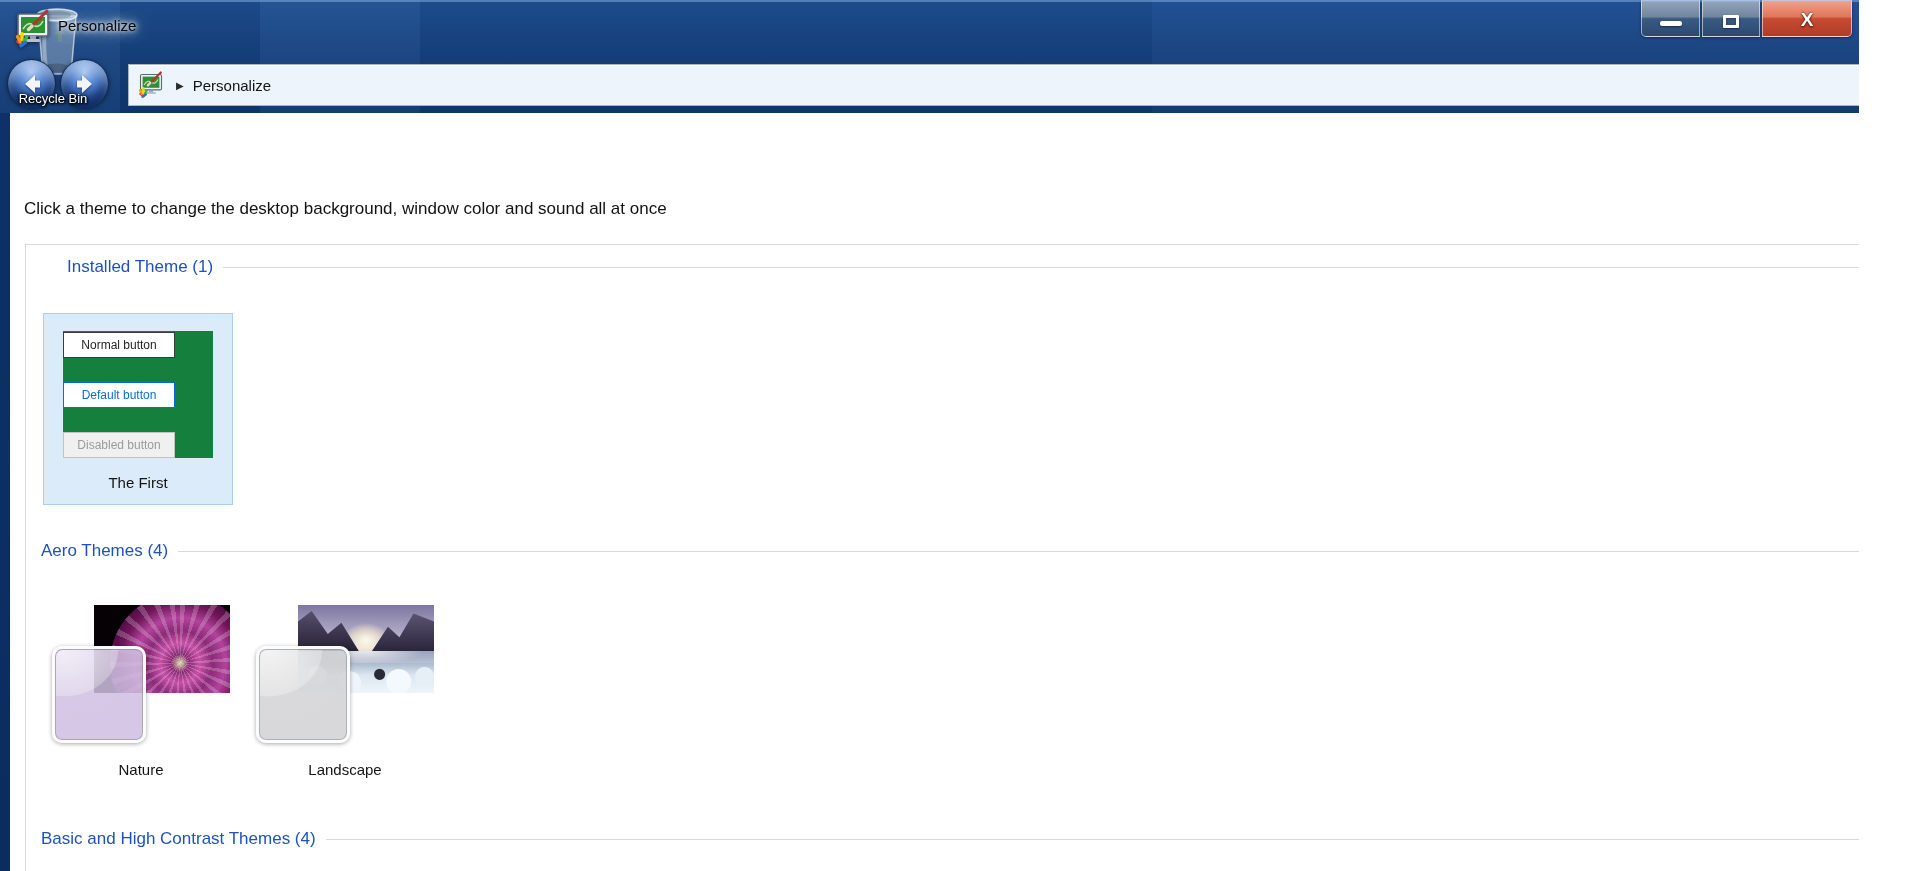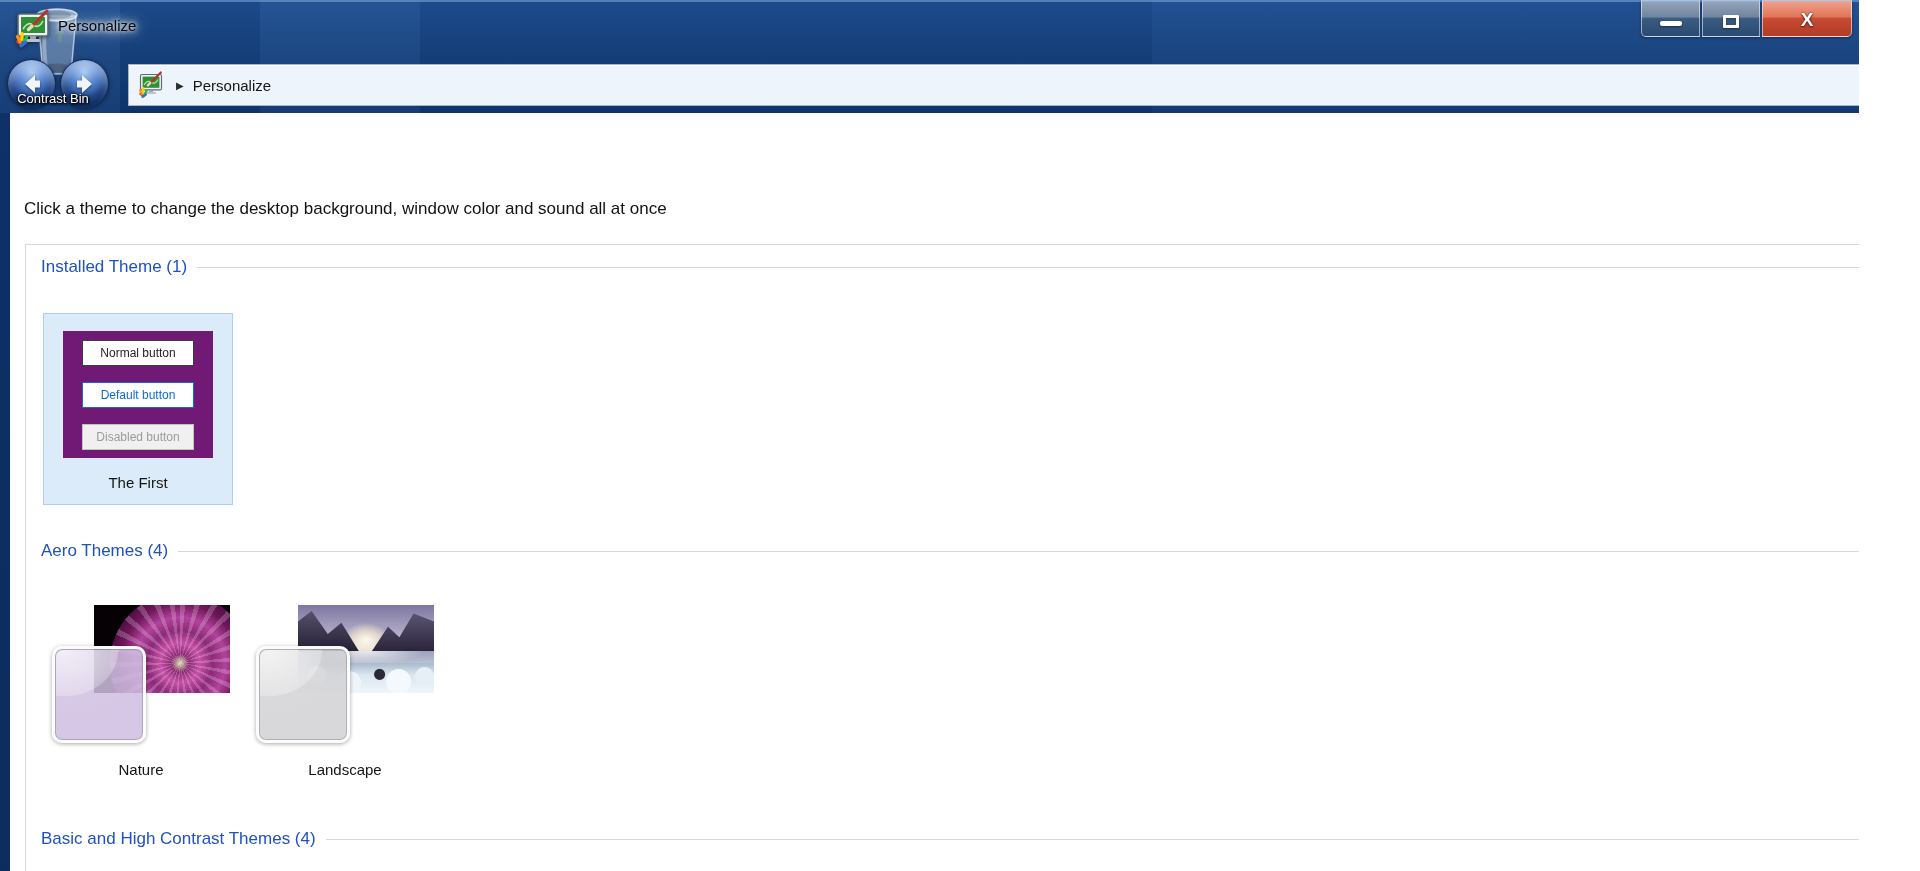"Contrast Bin" div.bin-label { text: Contrast -> Recycle }
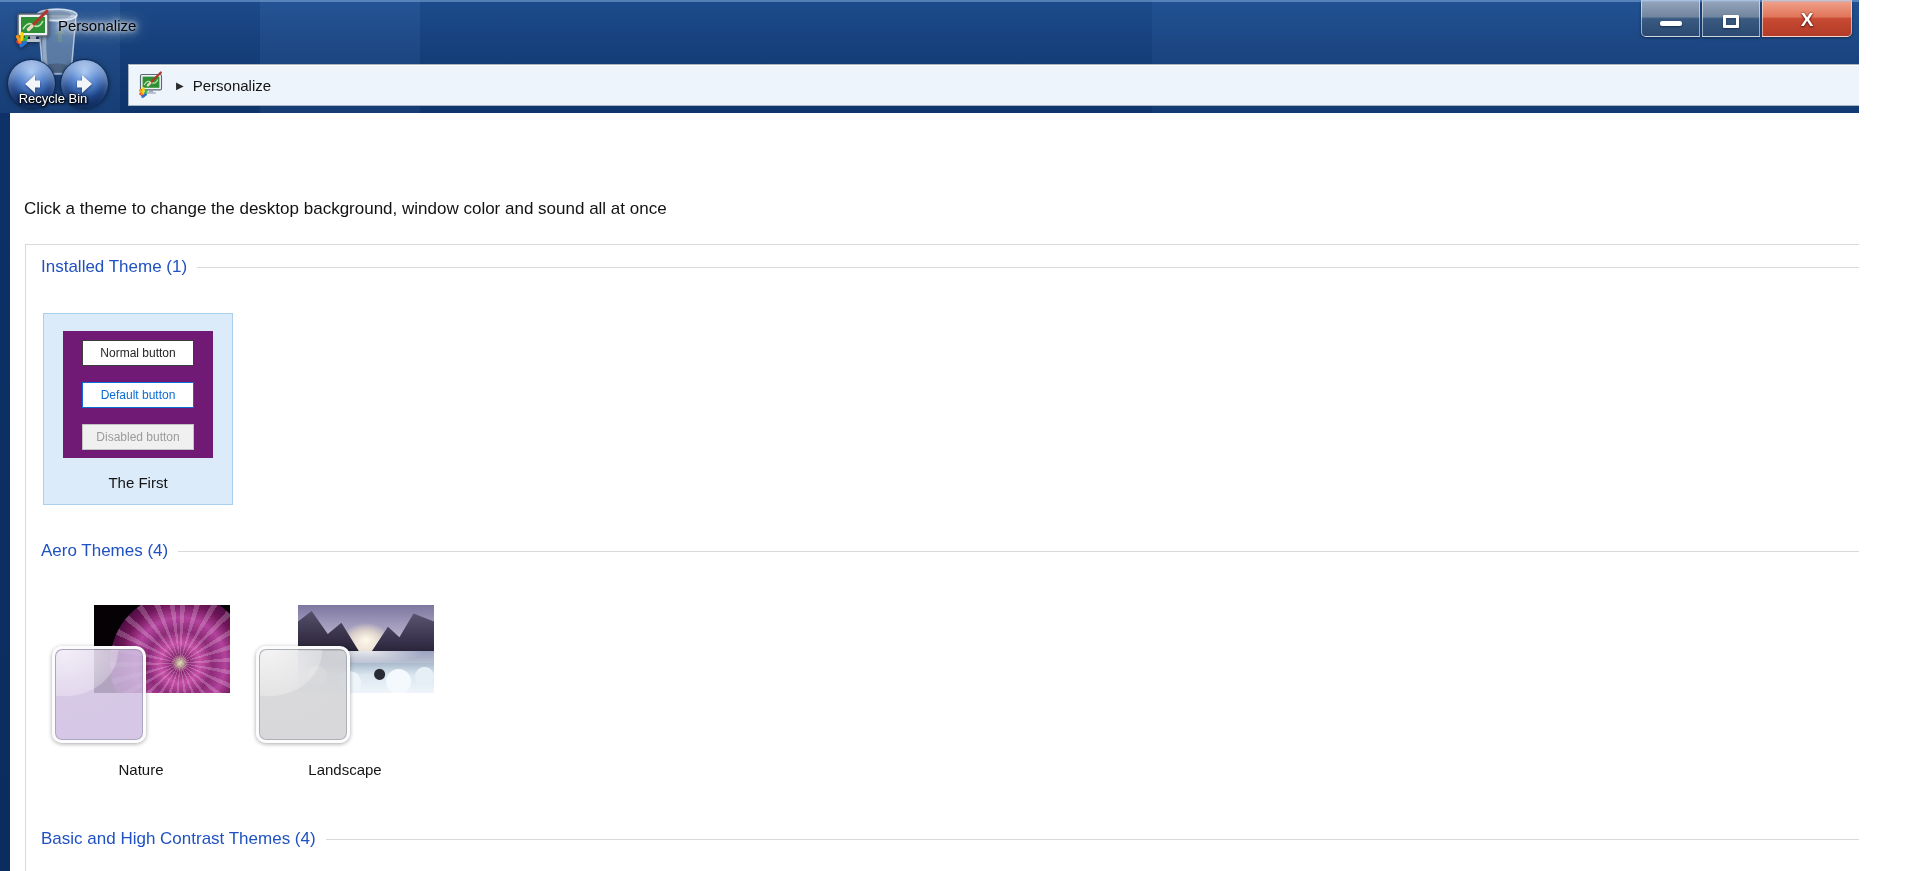"Installed Theme (1)" .hdr-installed { margin-left: none -> 26px }
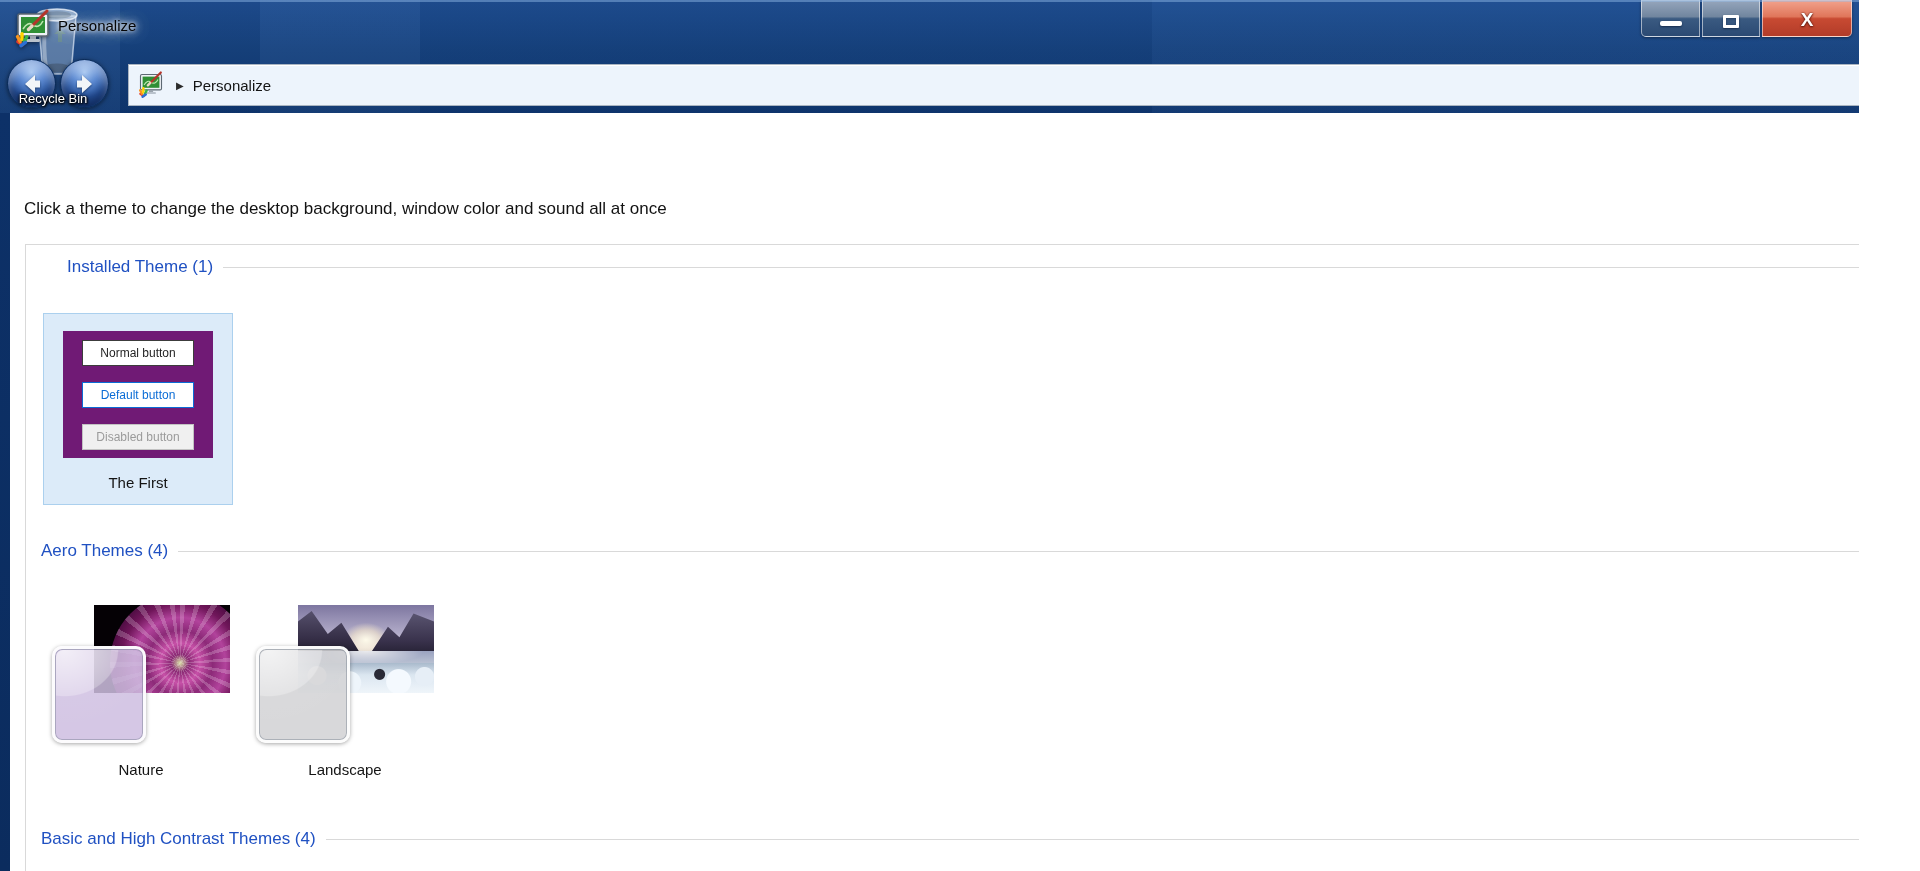"Normal button" .card-preview { align-items: center -> flex-start; background: #701a75 -> #15803d; gap: 16px -> 24px }
